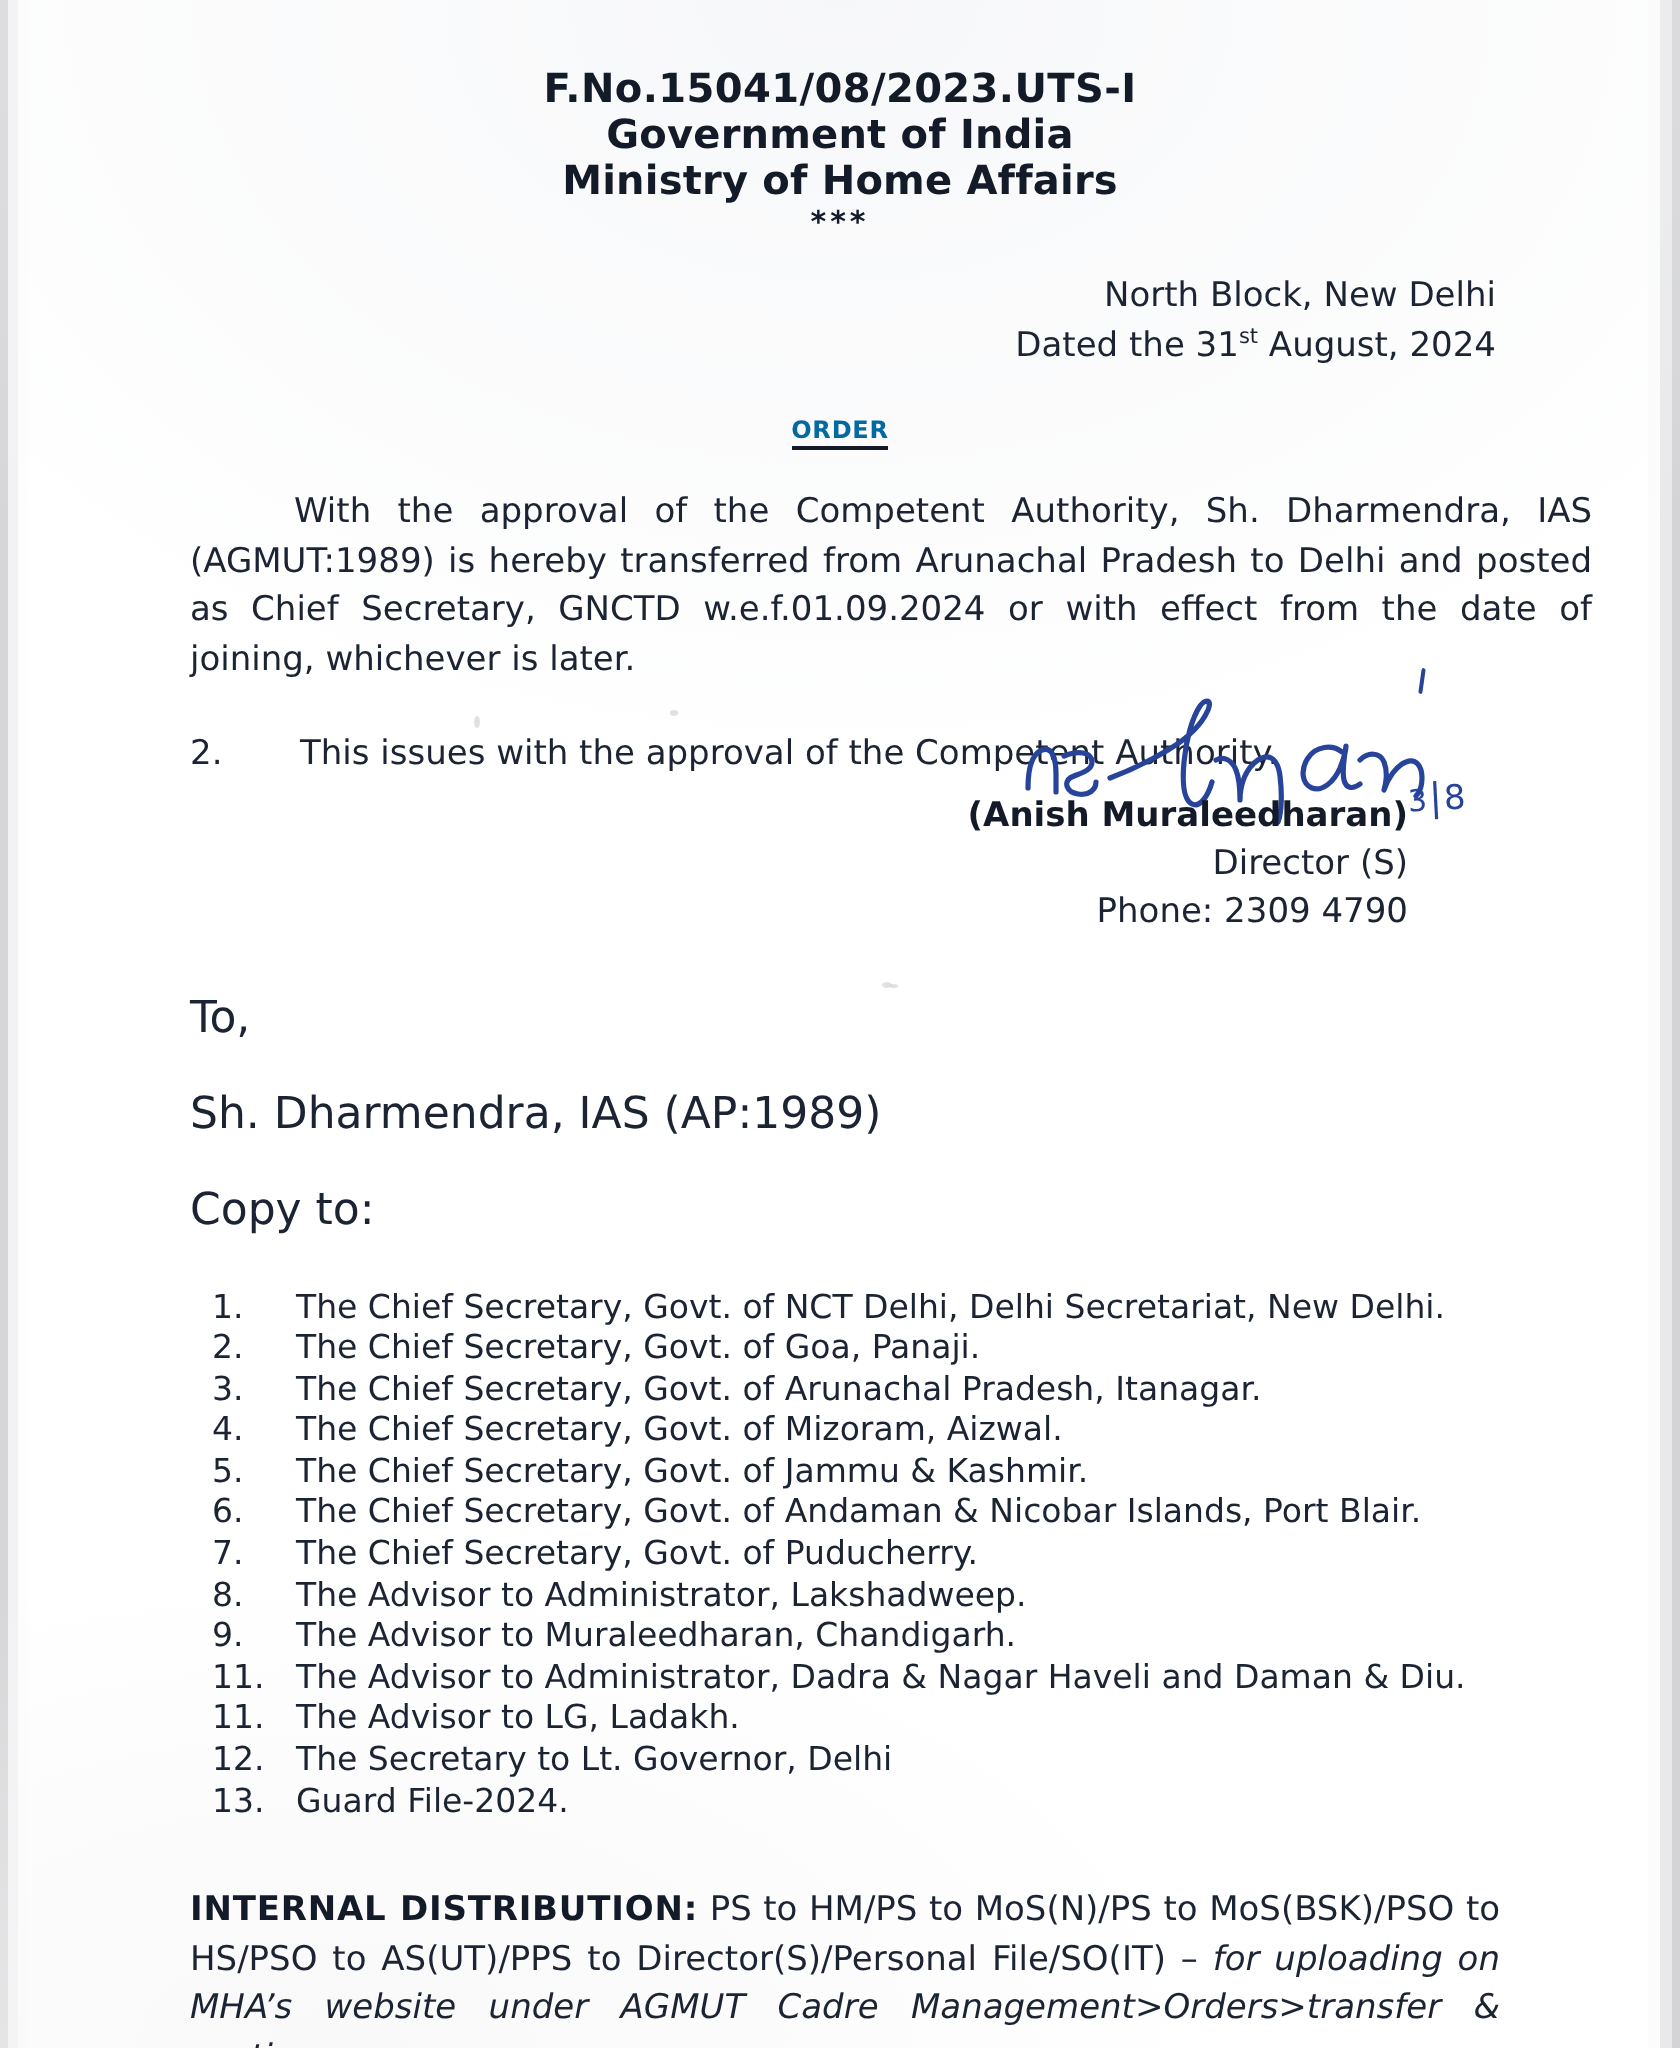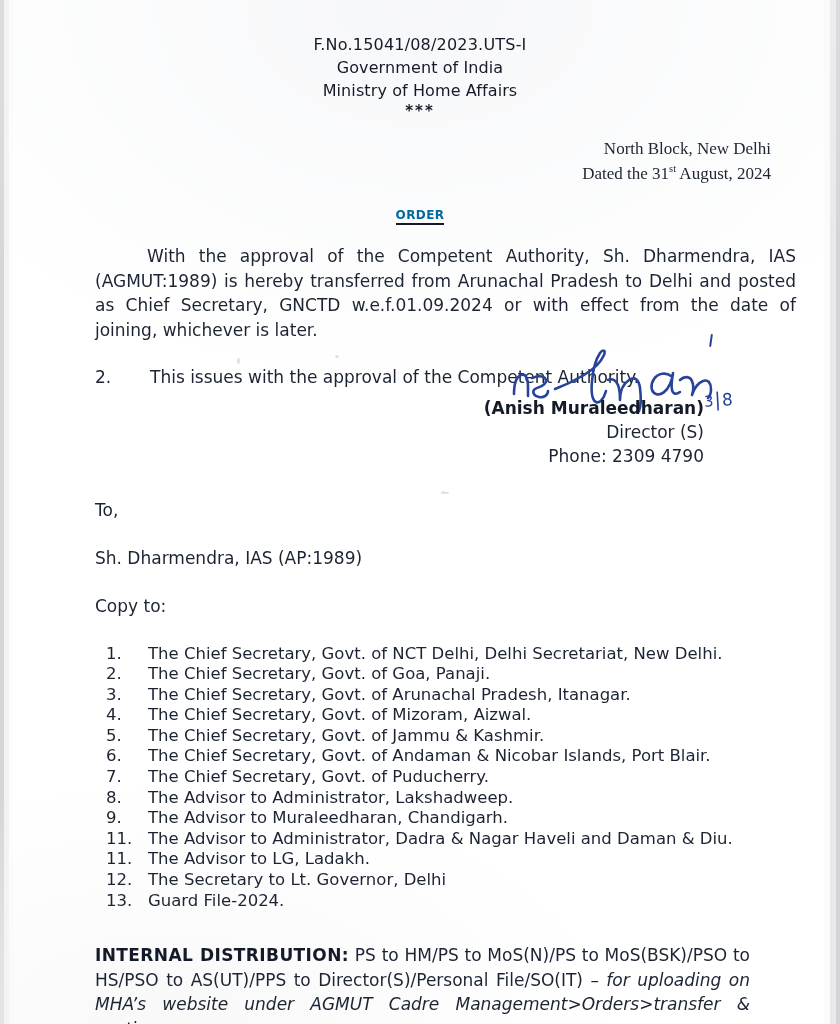"F.No.15041/08/2023.UTS-I" .doc-header .hline { font-size: 16px -> 20px; font-weight: normal -> bold }
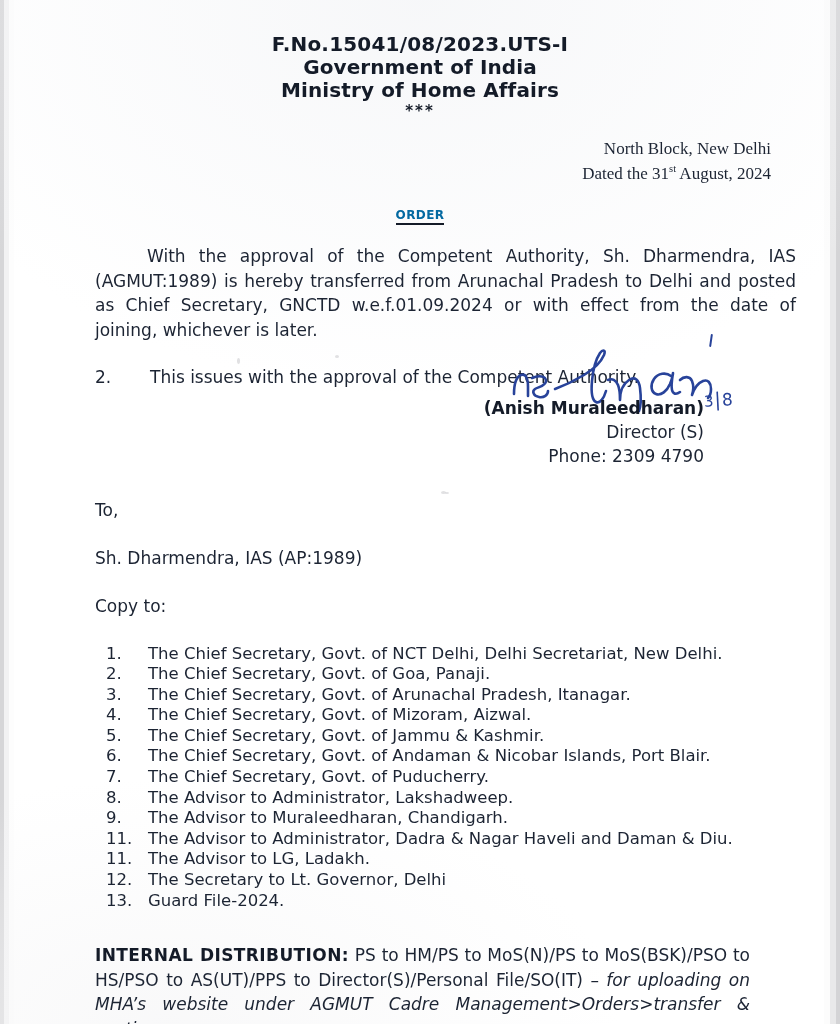"North Block, New Delhi" .placedate { font-family: Liberation Serif, serif -> none; padding-right: 69px -> 92px }
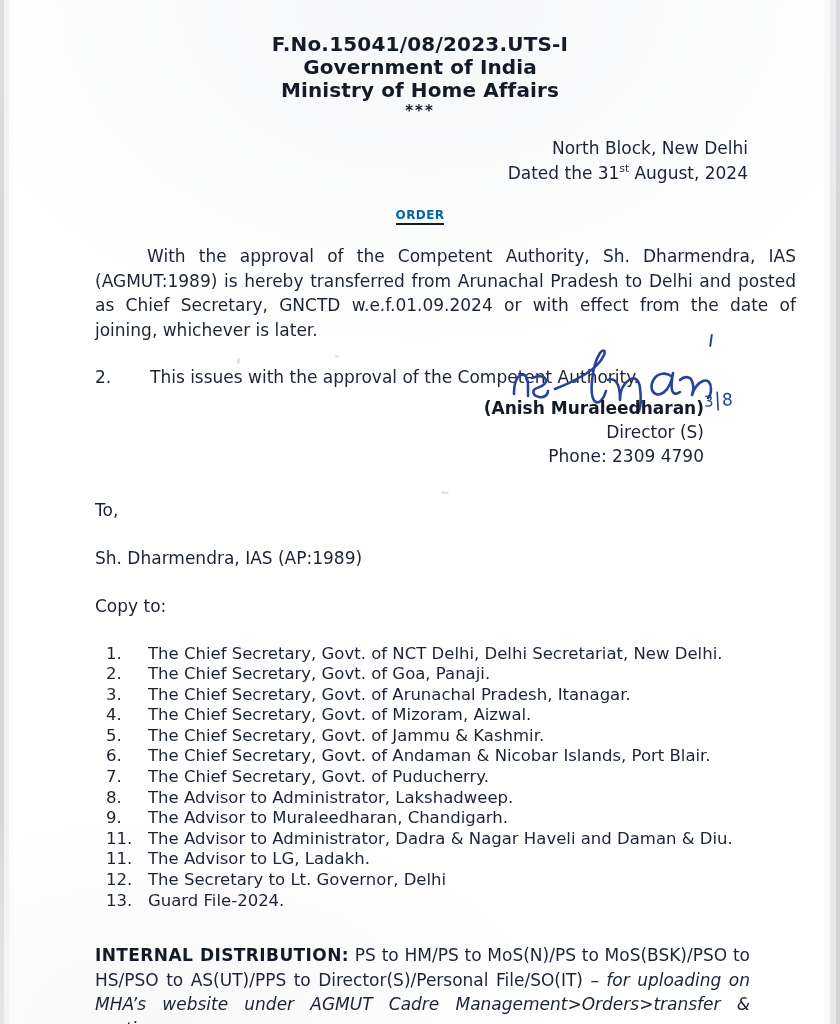"To," .addr { font-size: 17px -> 22px }
